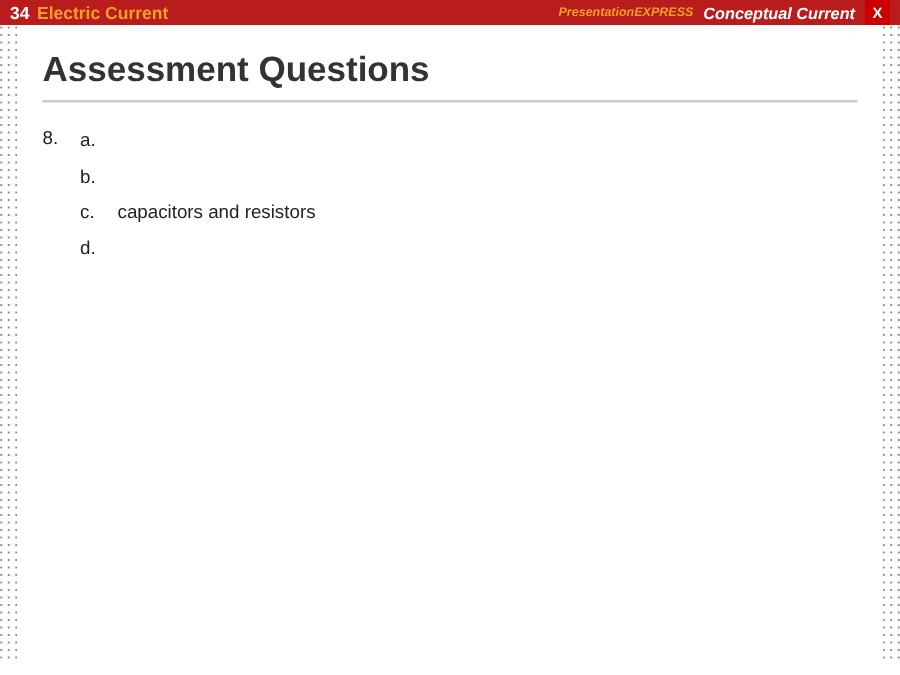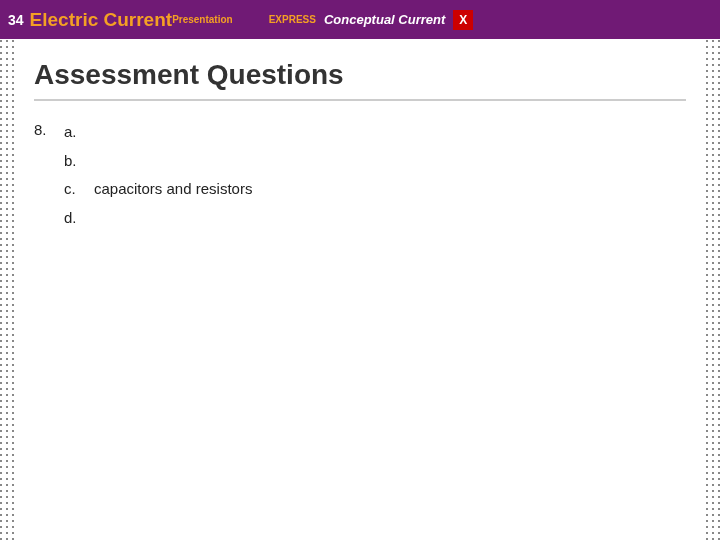"34" .header { background: #701a75 -> #b91c1c; height: 39px -> 20px; justify-content: flex-start -> space-between }
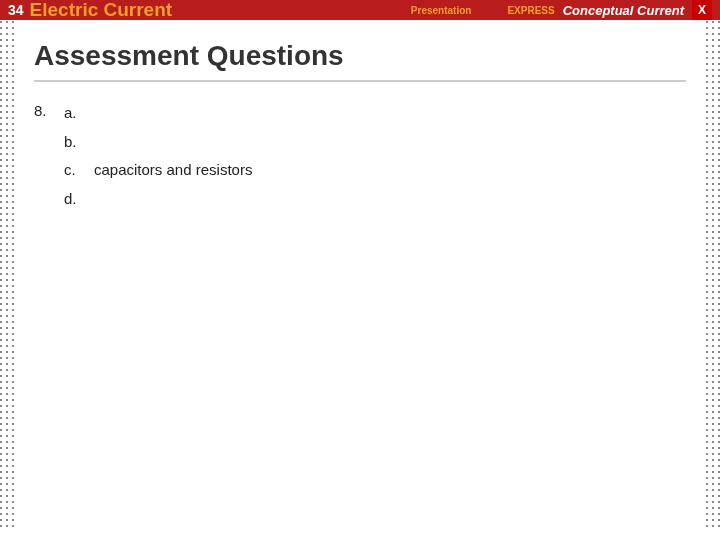"Electric Current" .chapter-title { font-size: 19px -> 14px }
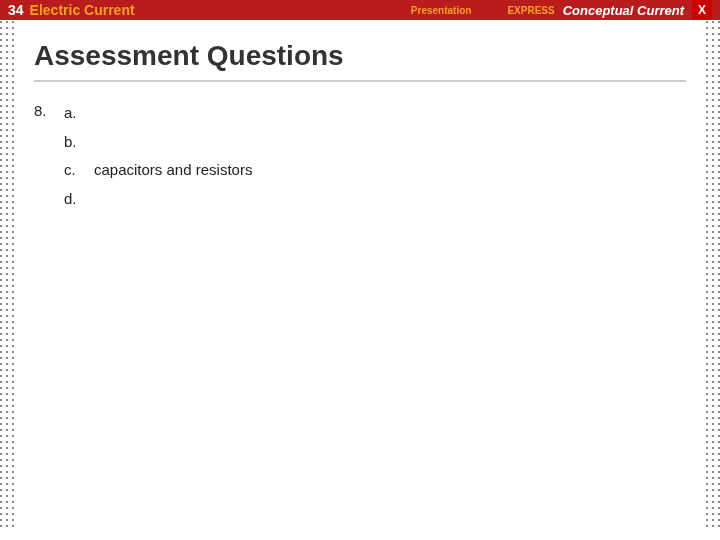"Presentation" .presentation-express span { font-style: none -> italic }
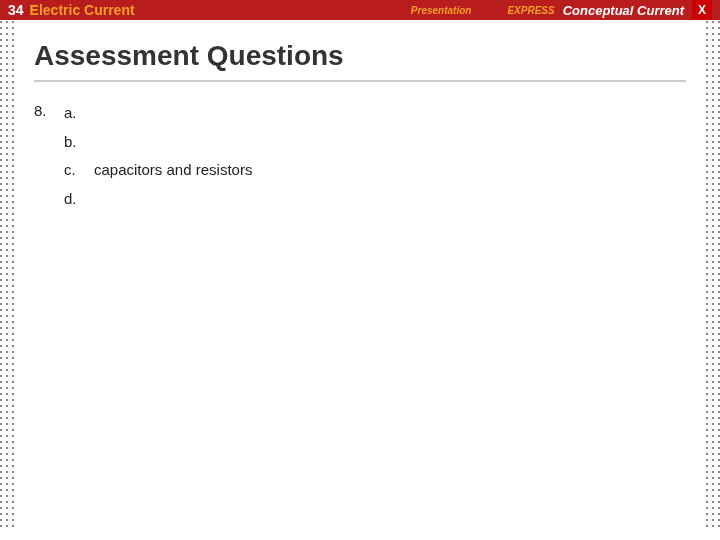"EXPRESS" span { margin-left: 36px -> none }
